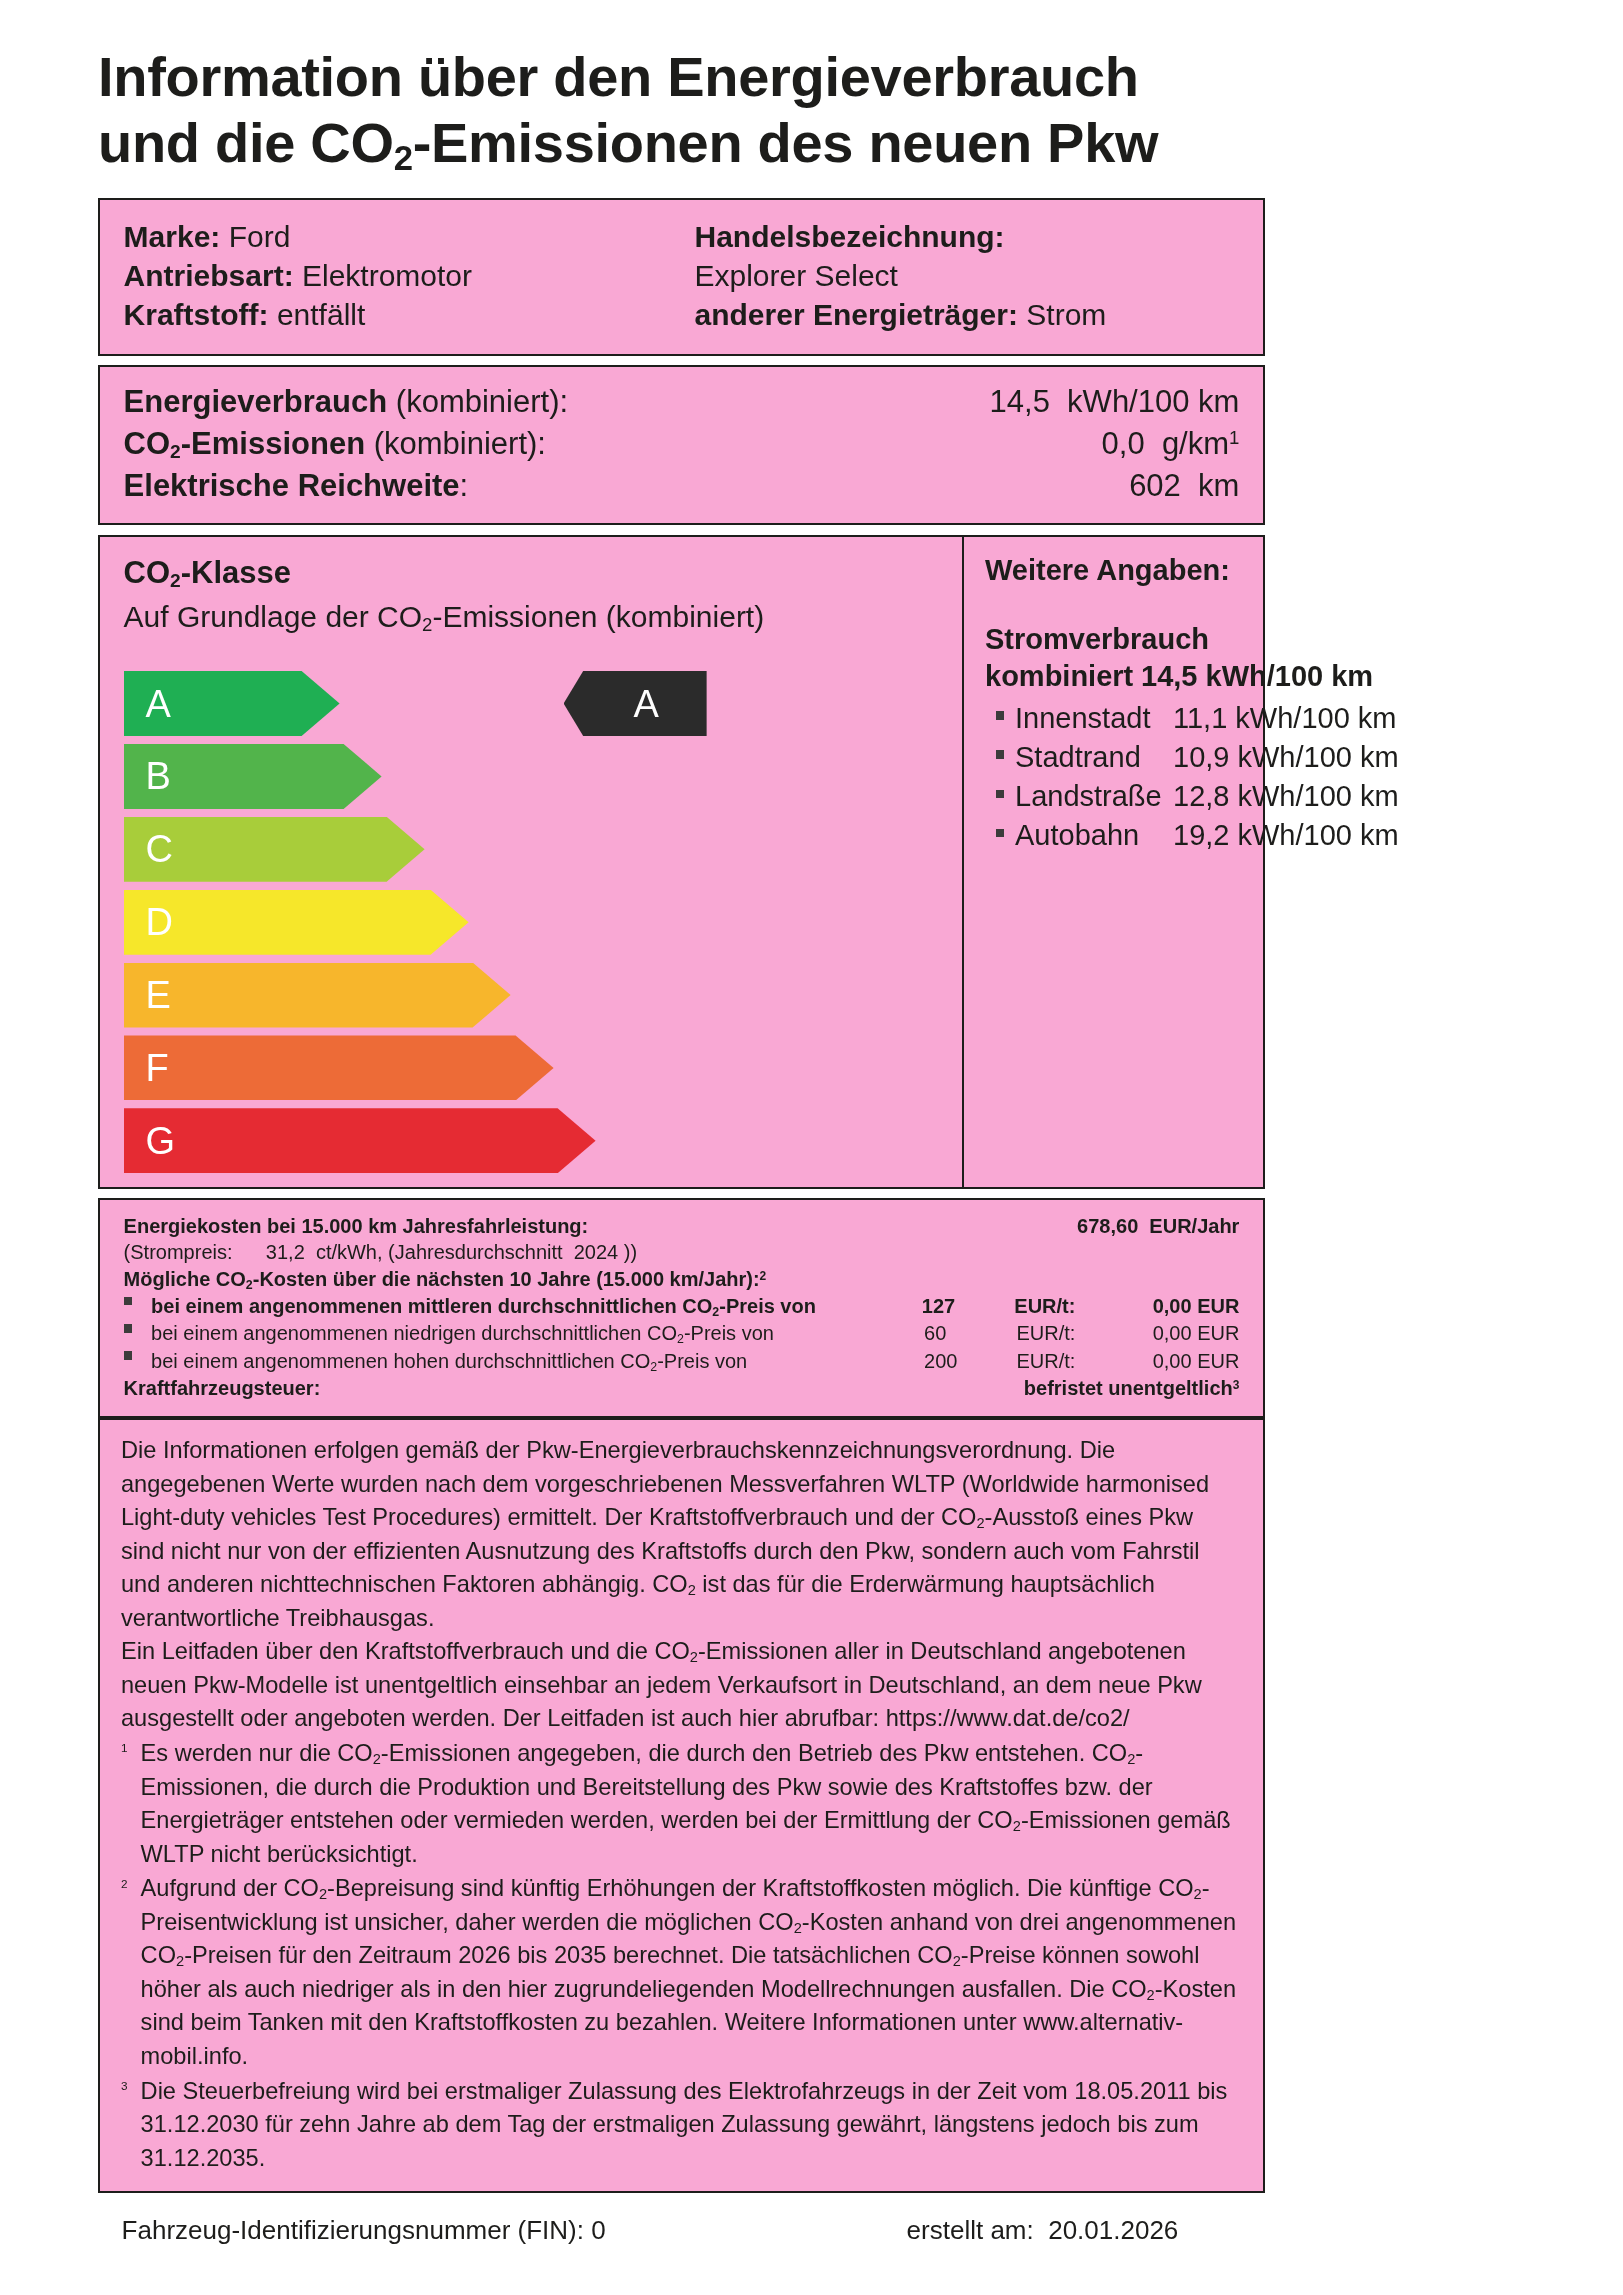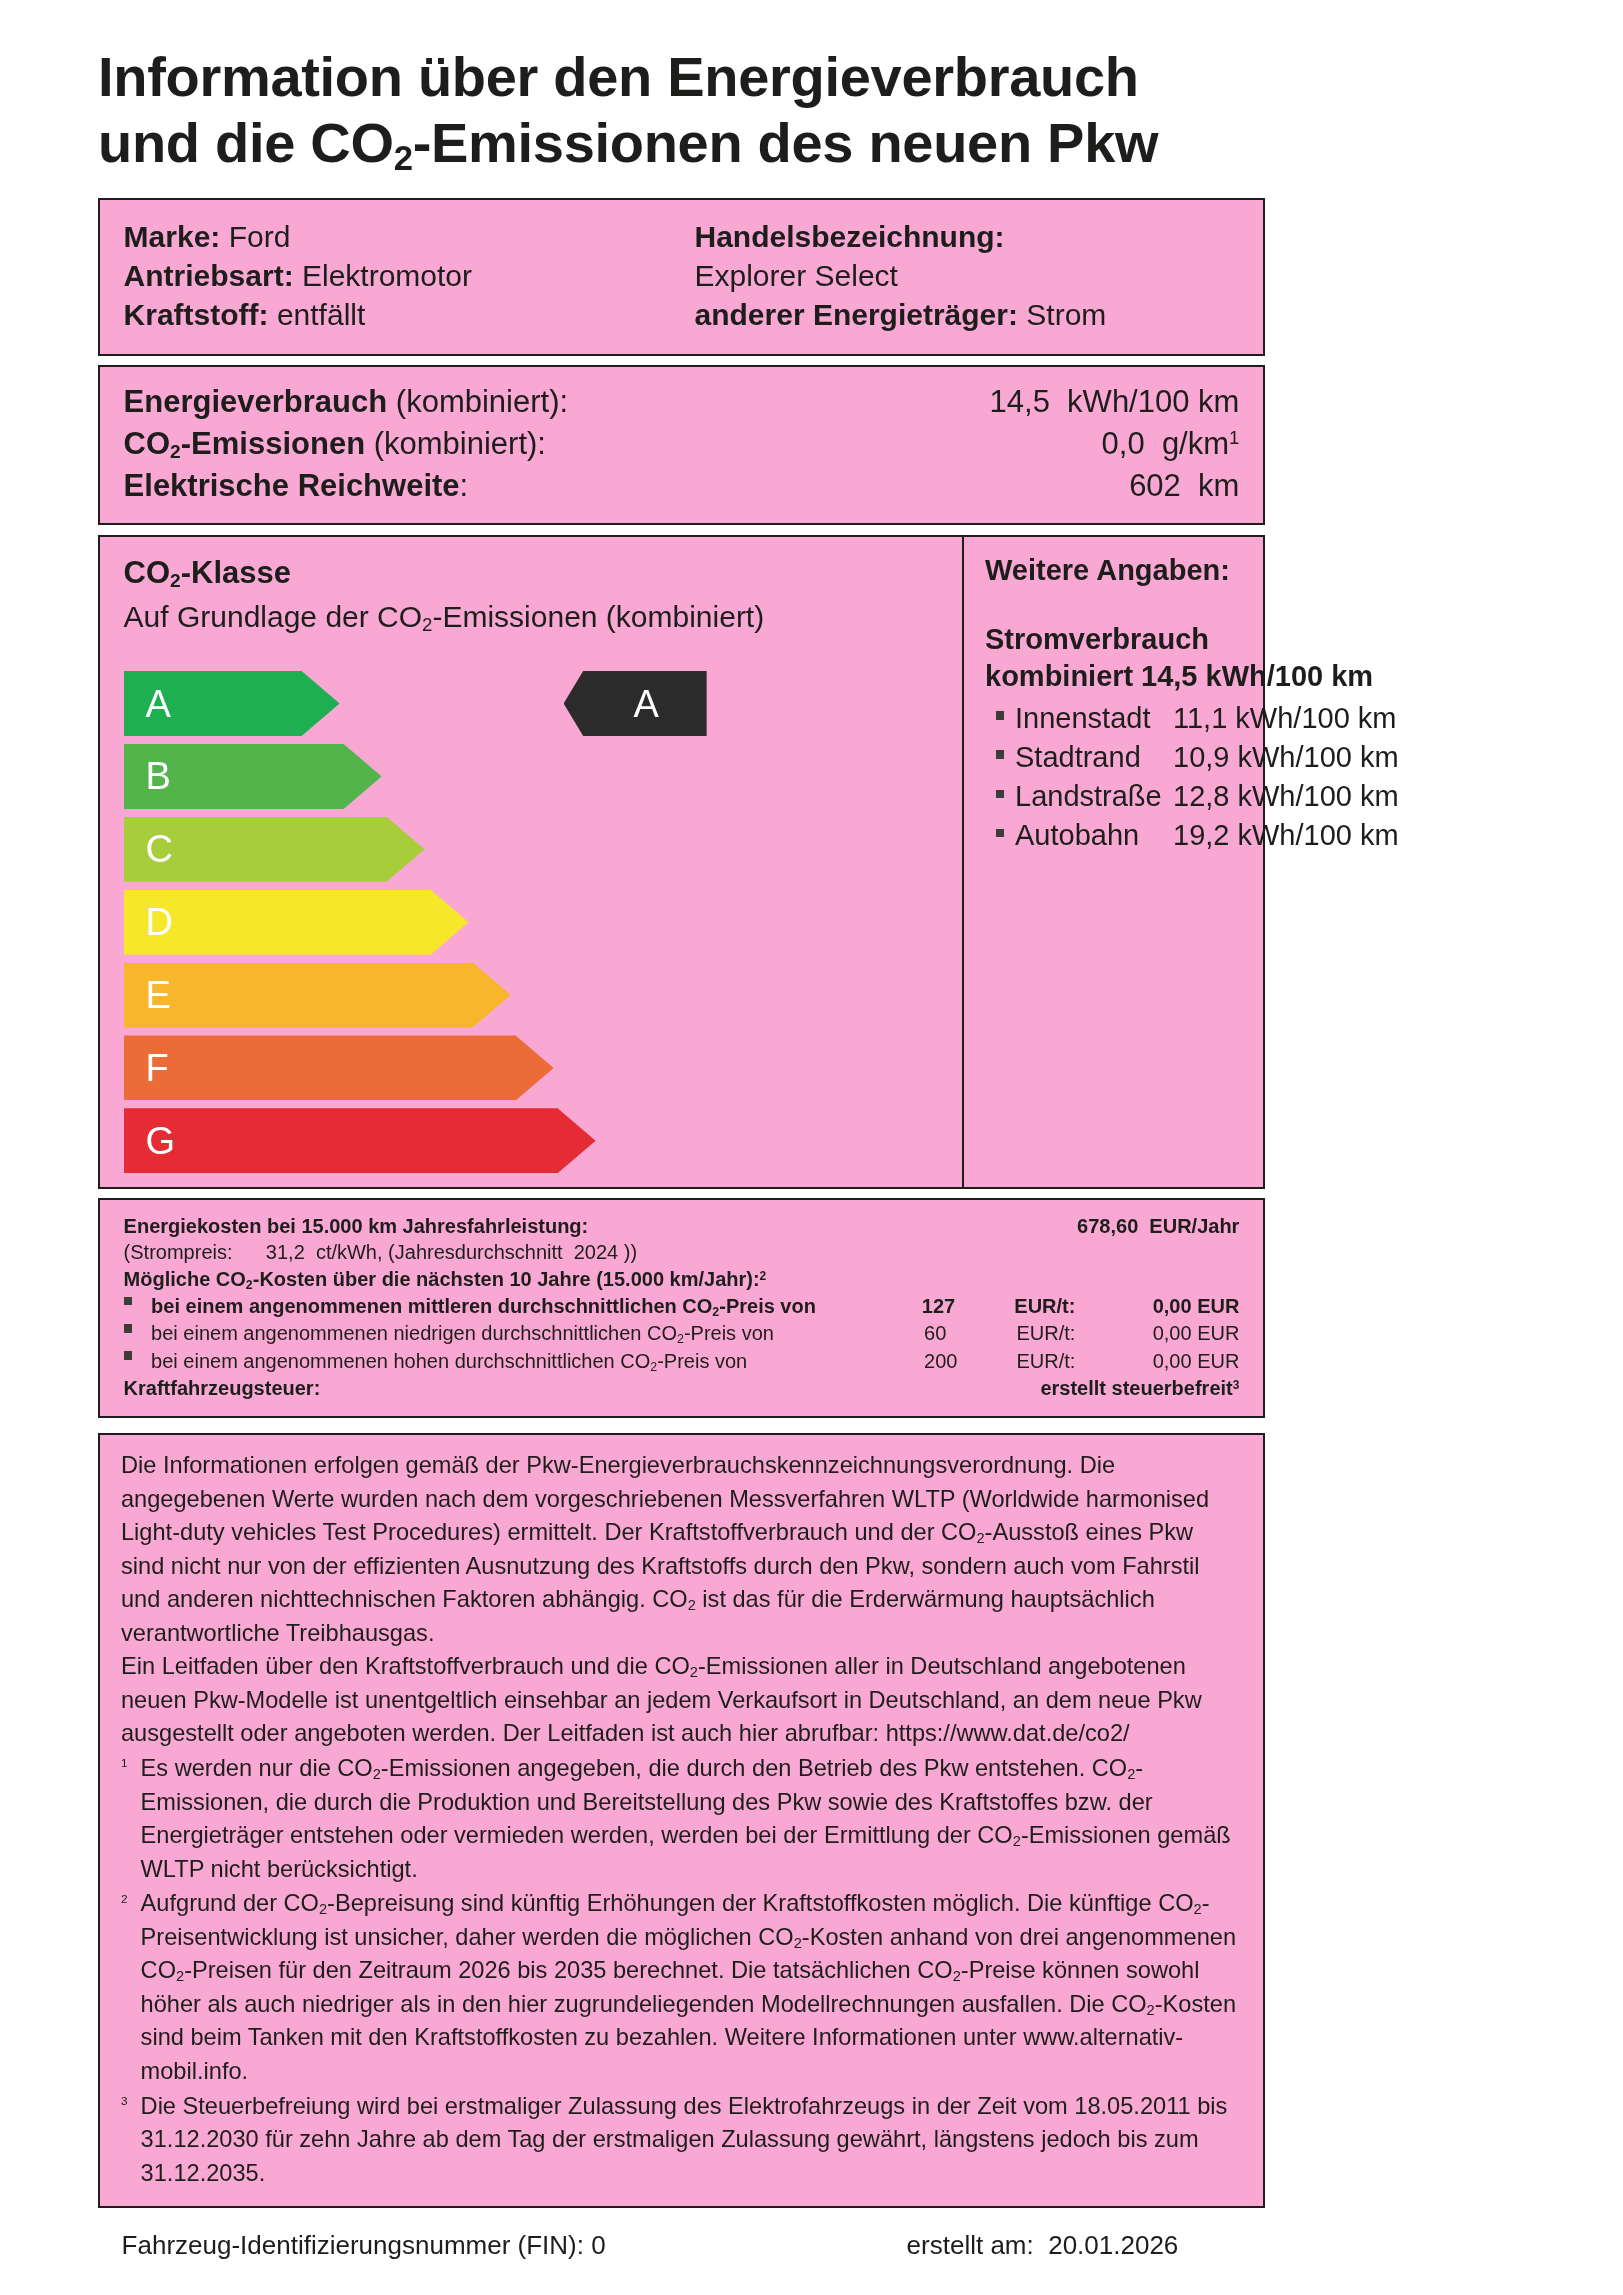"erstellt steuerbefreit" span { text: erstellt steuerbefreit -> befristet unentgeltlich }
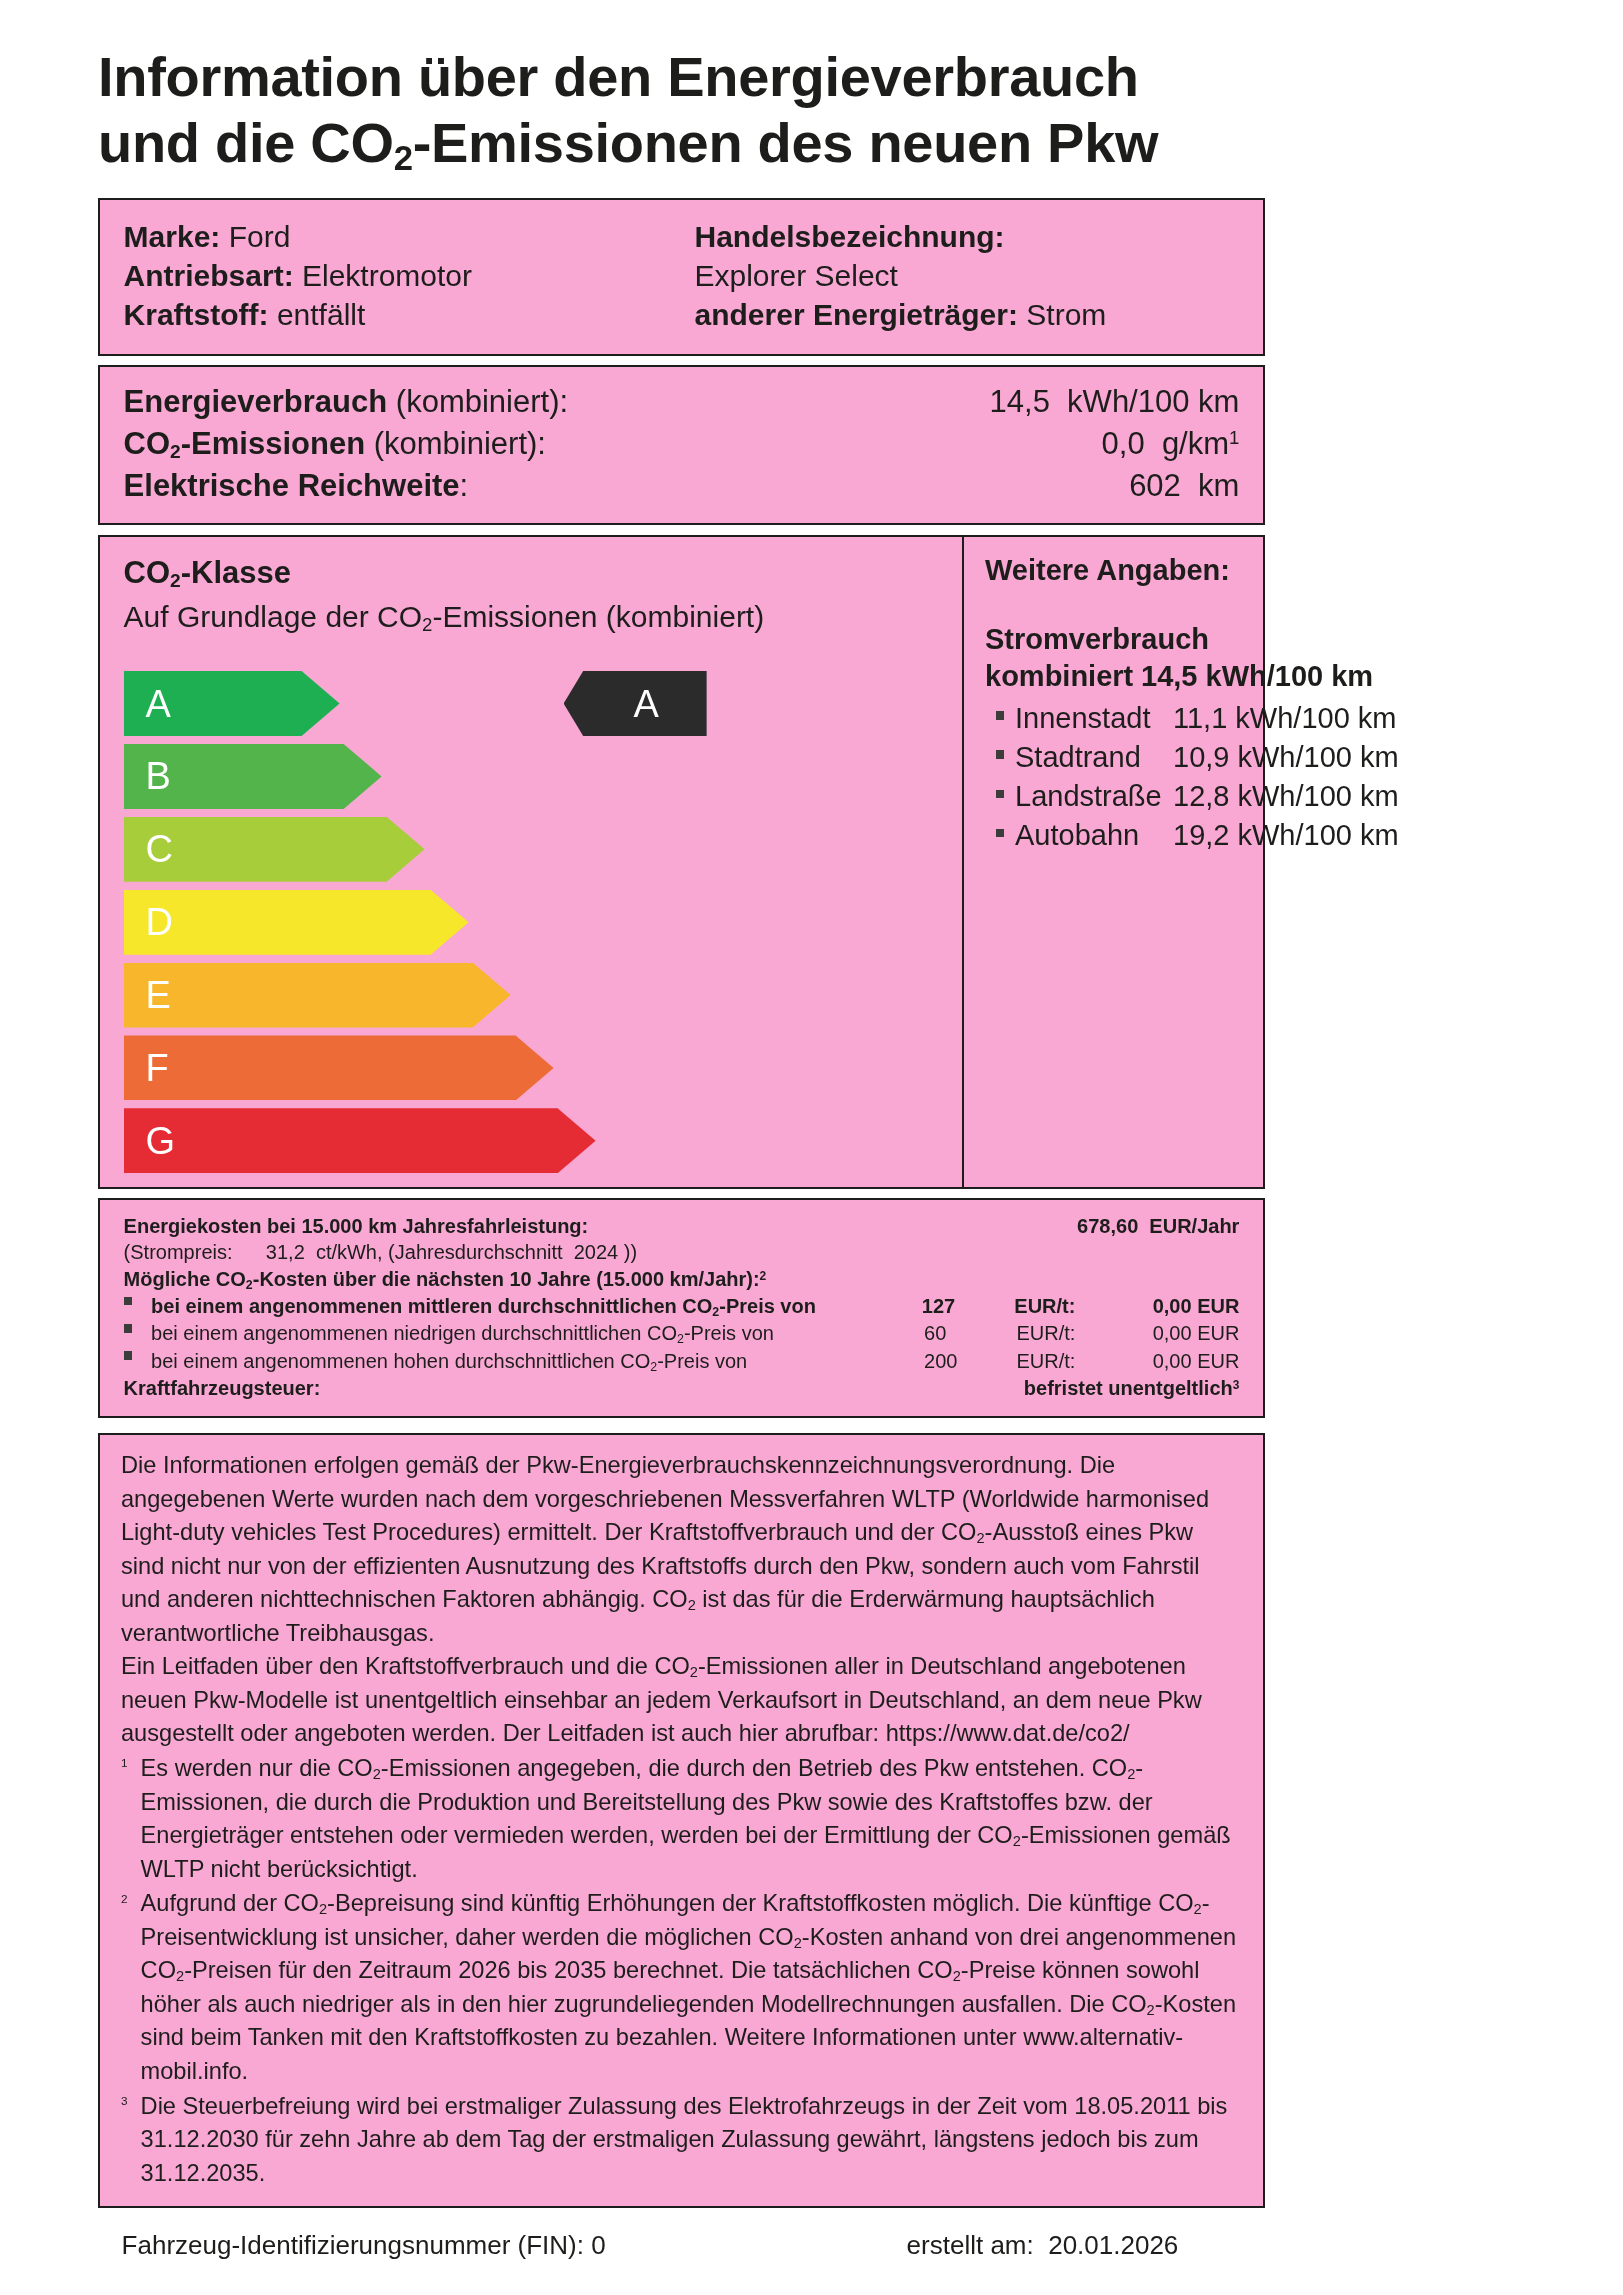"Die Informationen erfolgen gemäß der" .legal { margin-top: 15px -> 0 }
